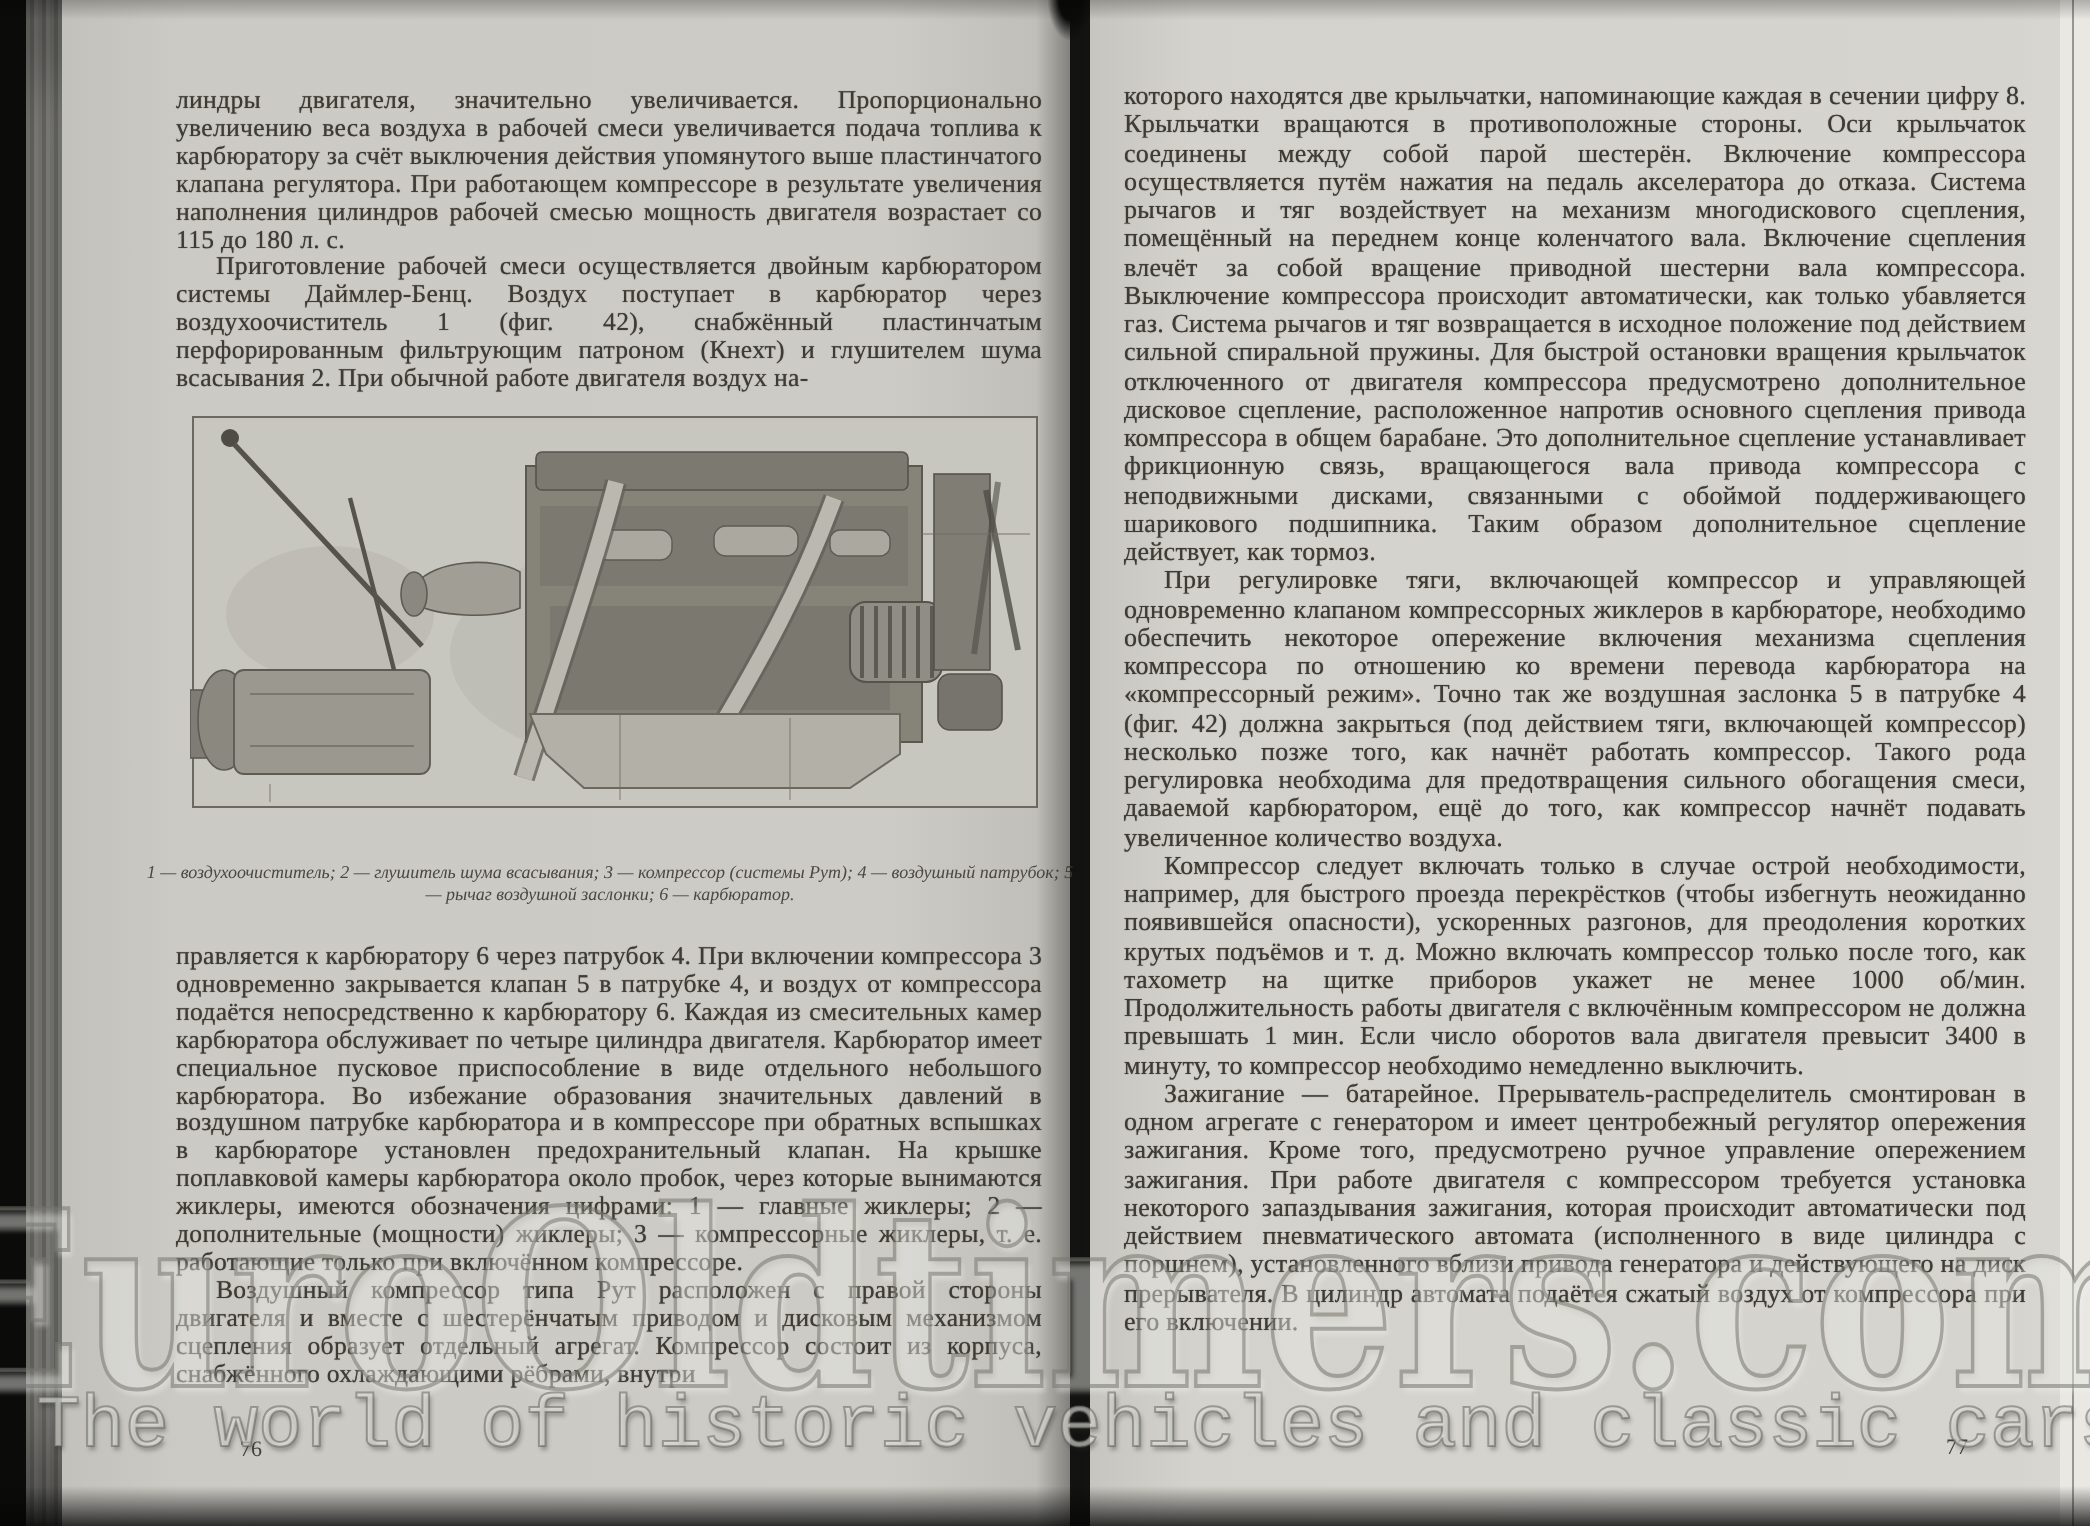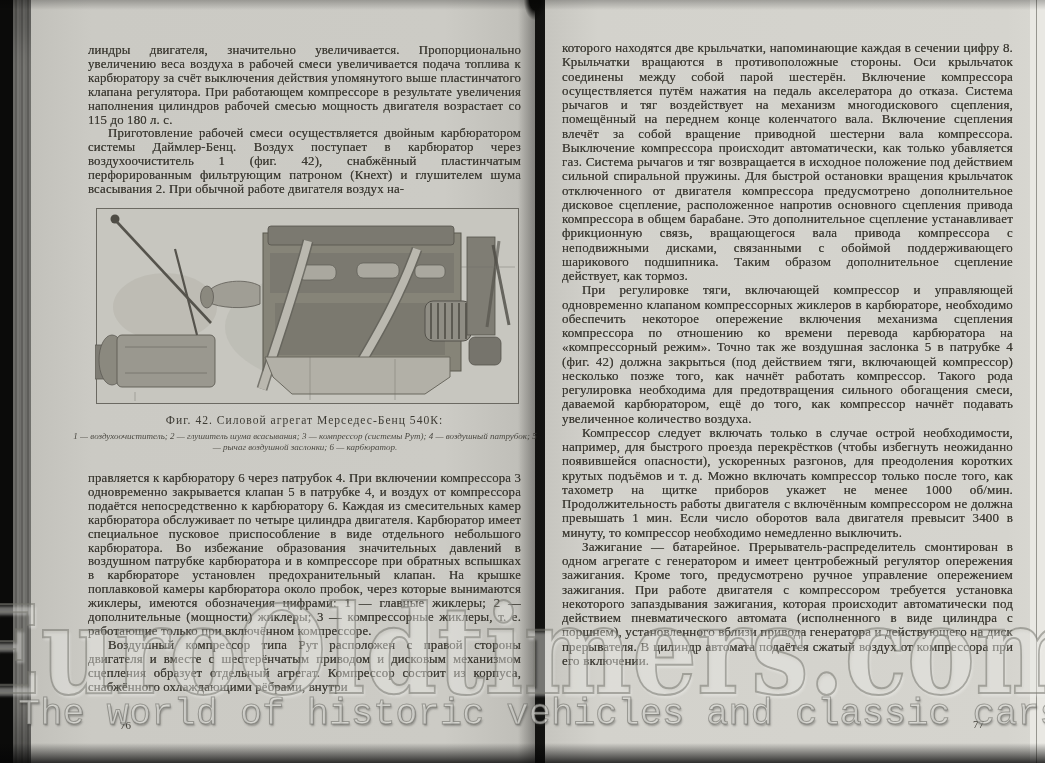"Фиг. 42. Силовой агрегат Мерседес-Бенц" div.caption-title { html: <div>Фиг. 42. Силовой агрегат Мерседес-Бенц 540К:</div> -> none }
